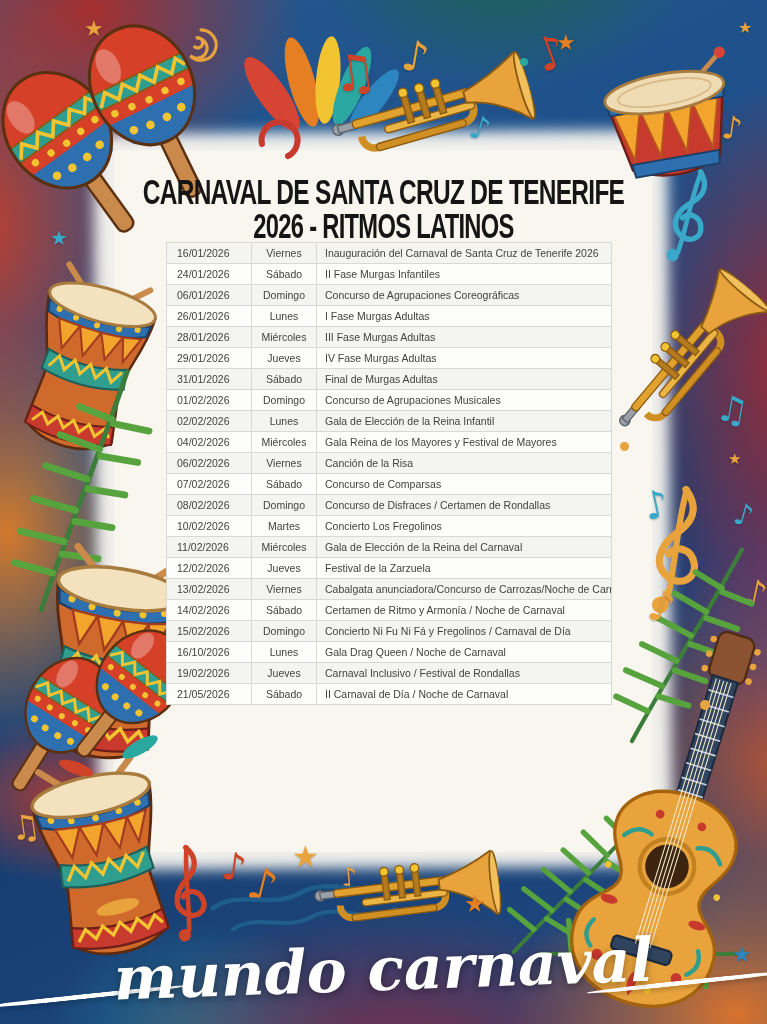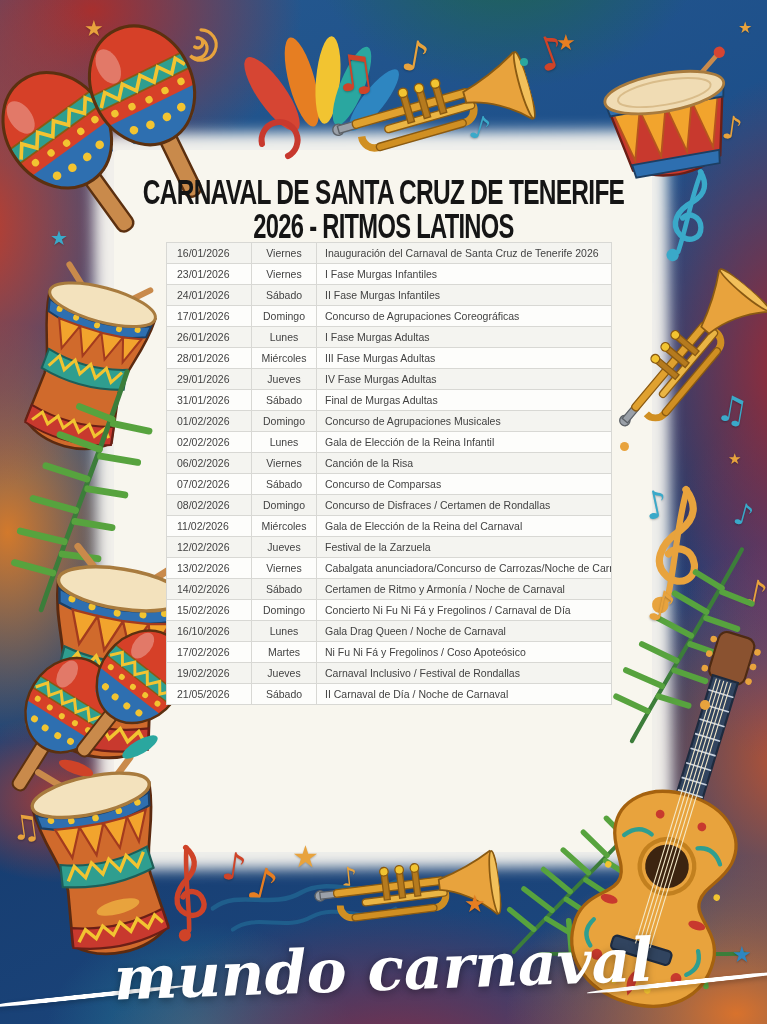"23/01/2026" tr { html: <tr> <td>23/01/2026</td> <td>Viernes</td> <td>I Fase Murgas Infantiles</td> </tr> -> none }
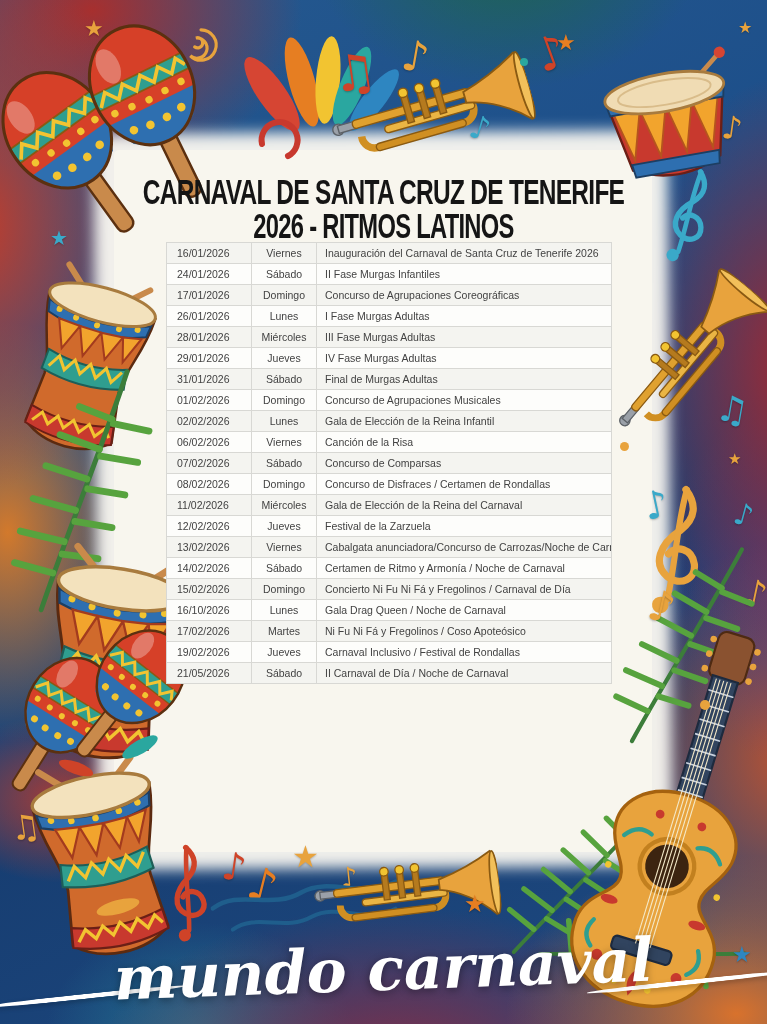"17/01/2026" td.col-date { text: 17/01/2026 -> 06/01/2026 }
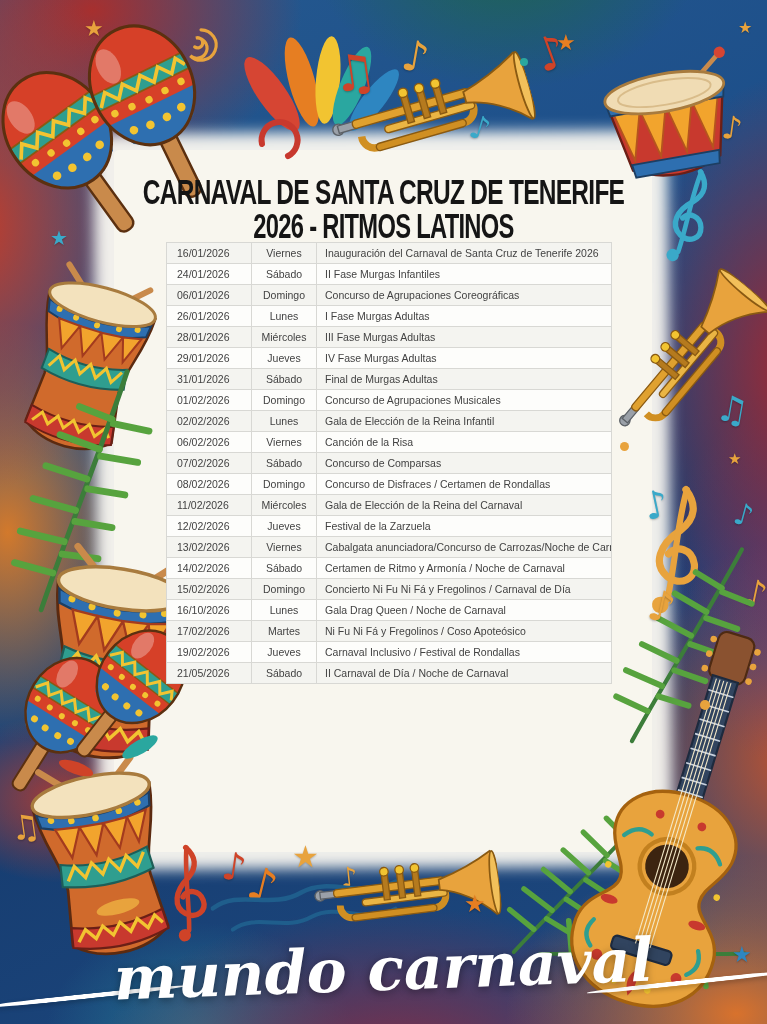"04/02/2026" tr { html: none -> <tr> <td>04/02/2026</td> <td>Miércoles</td> <td>Gala Reina de los Mayores y Festival de Mayores</td> </tr> }
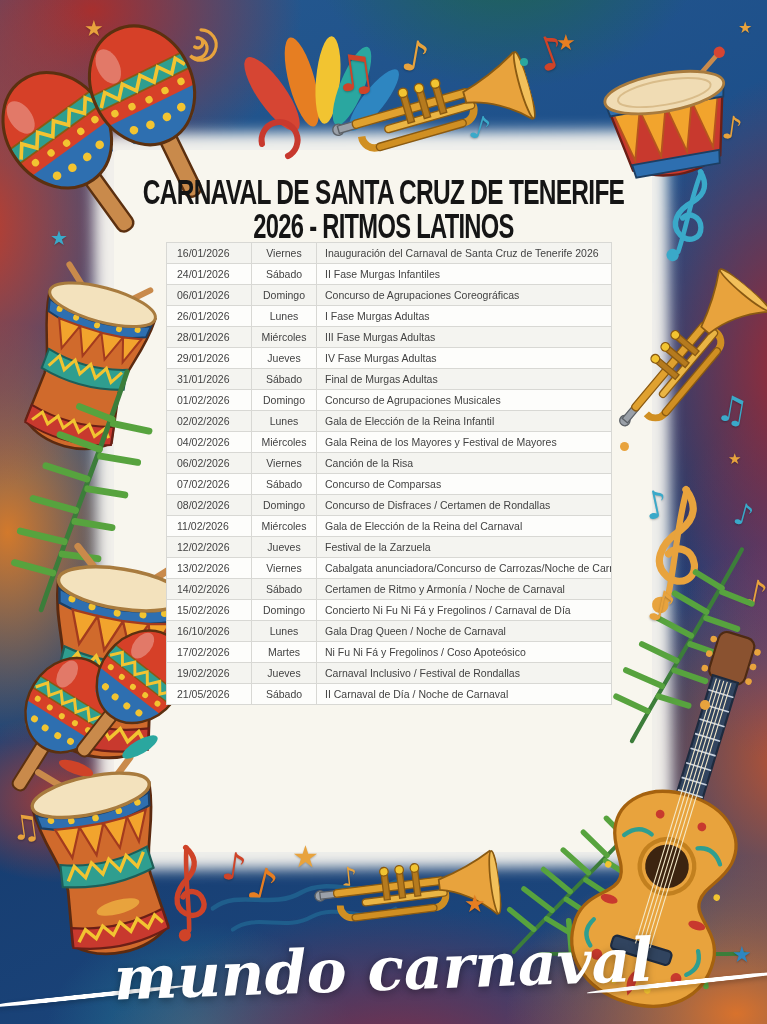"10/02/2026" tr { html: none -> <tr> <td>10/02/2026</td> <td>Martes</td> <td>Concierto Los Fregolinos</td> </tr> }
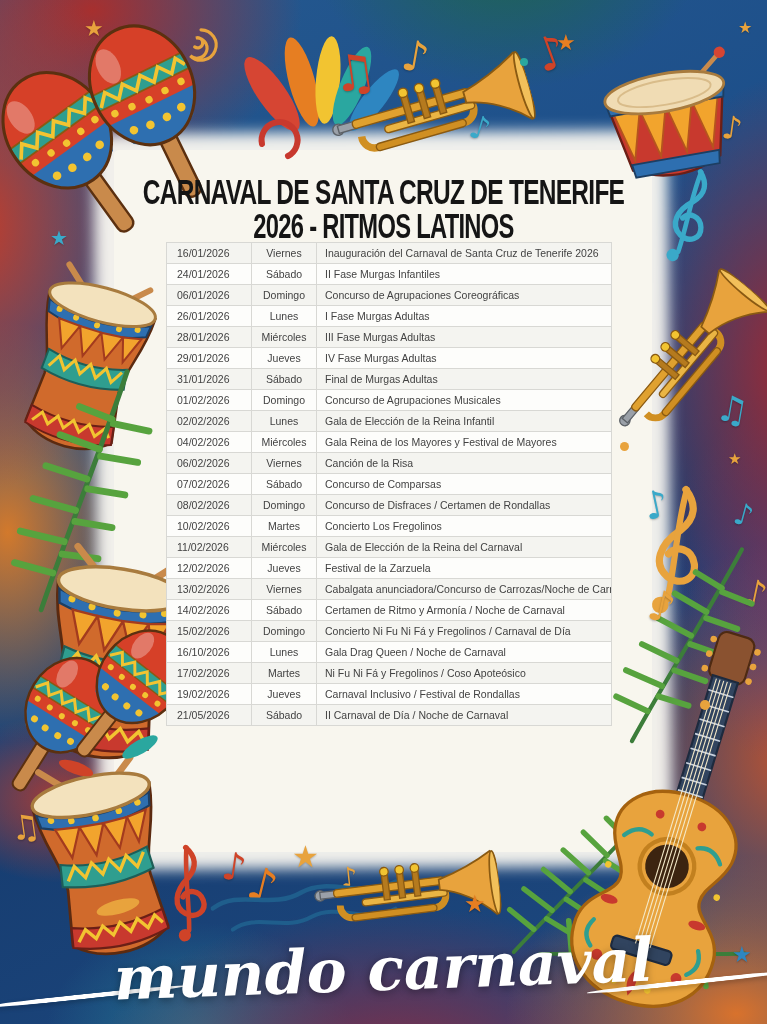"17/02/2026" tr { html: <tr> <td>17/02/2026</td> <td>Martes</td> <td>Ni Fu Ni Fá y Fregolinos / Coso Apoteósico</td> </tr> -> none }
